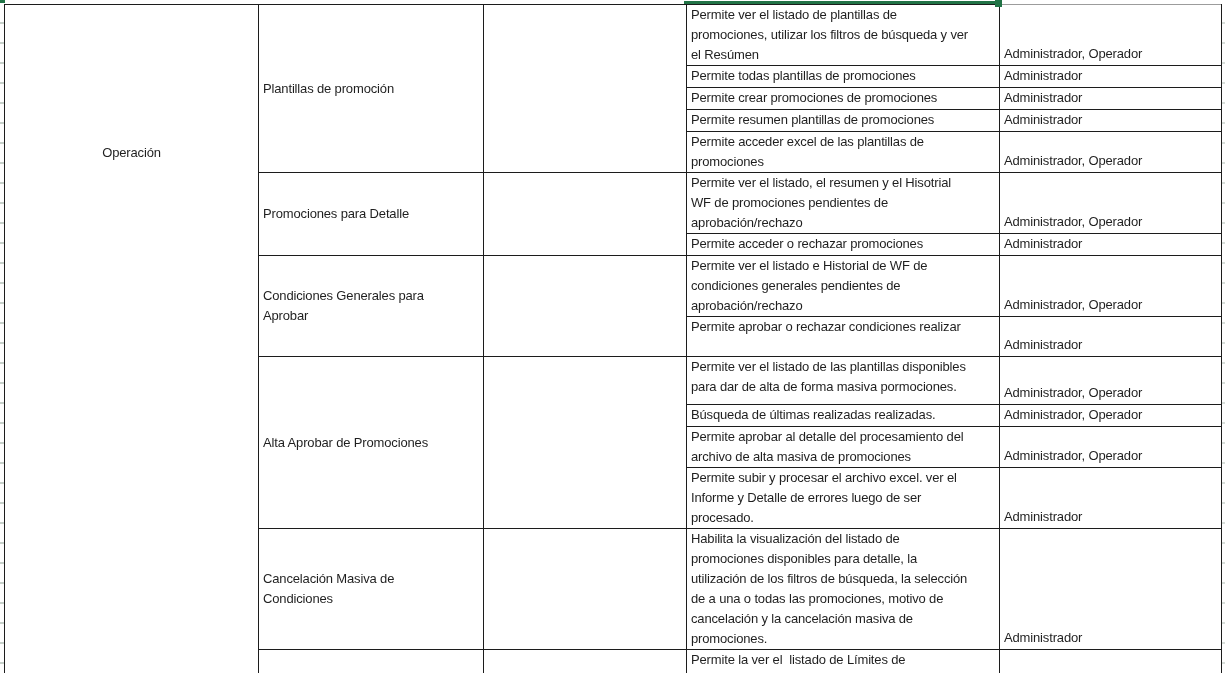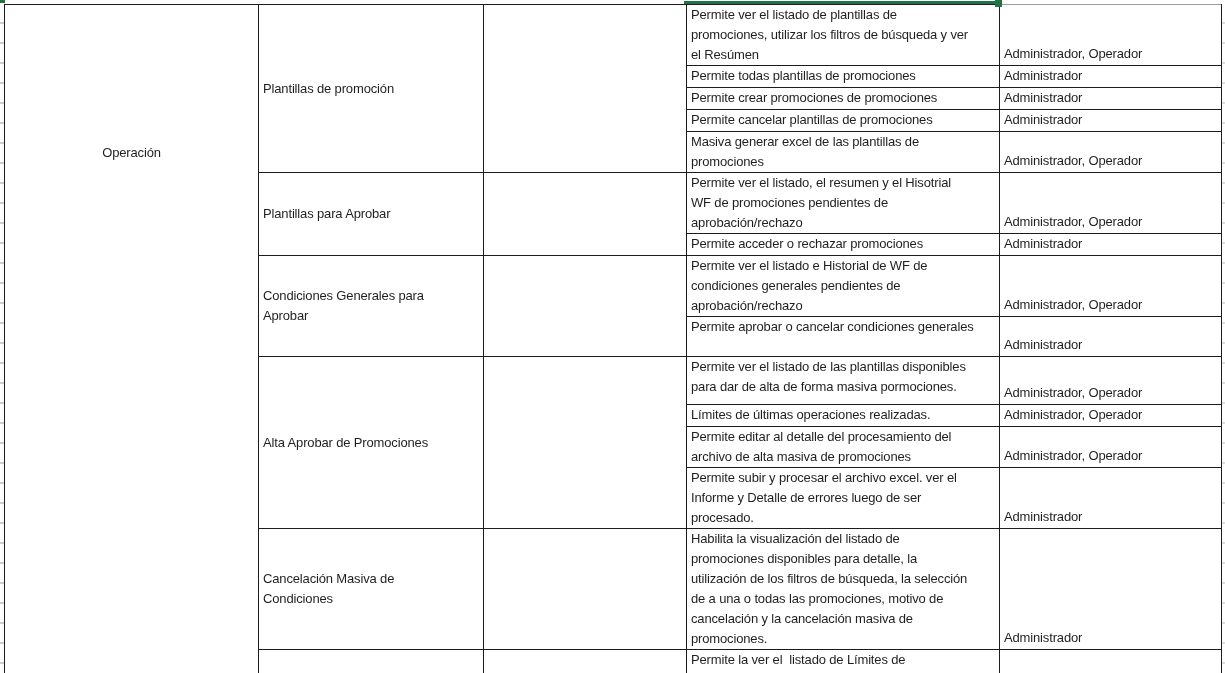"Permite cancelar plantillas de" td.desc { text: cancelar -> resumen }
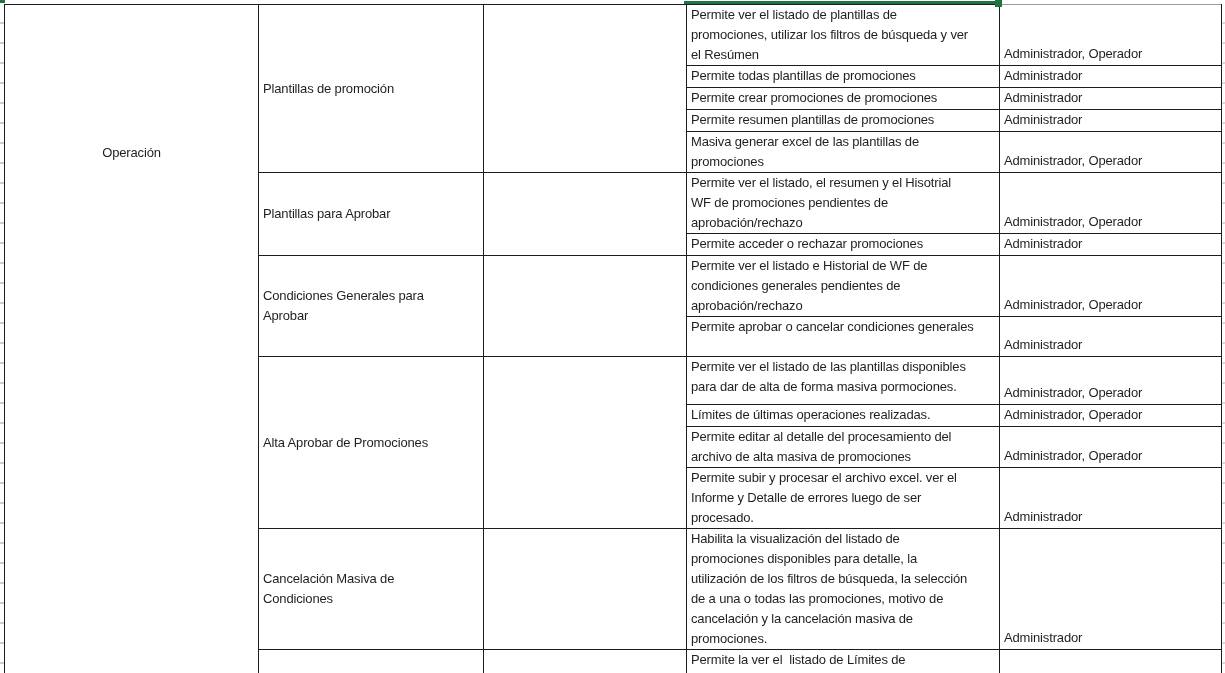"Masiva generar excel de las" td.desc { text: Masiva generar -> Permite acceder }
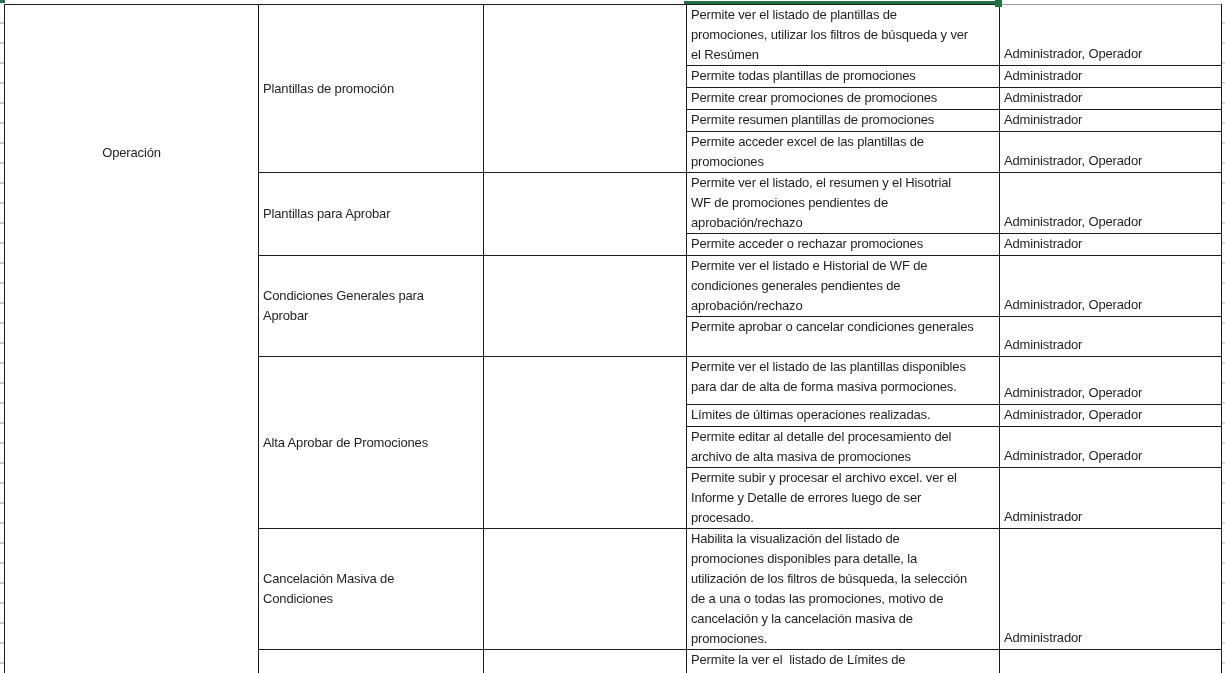"Plantillas para Aprobar" td.module { text: Plantillas para Aprobar -> Promociones para Detalle }
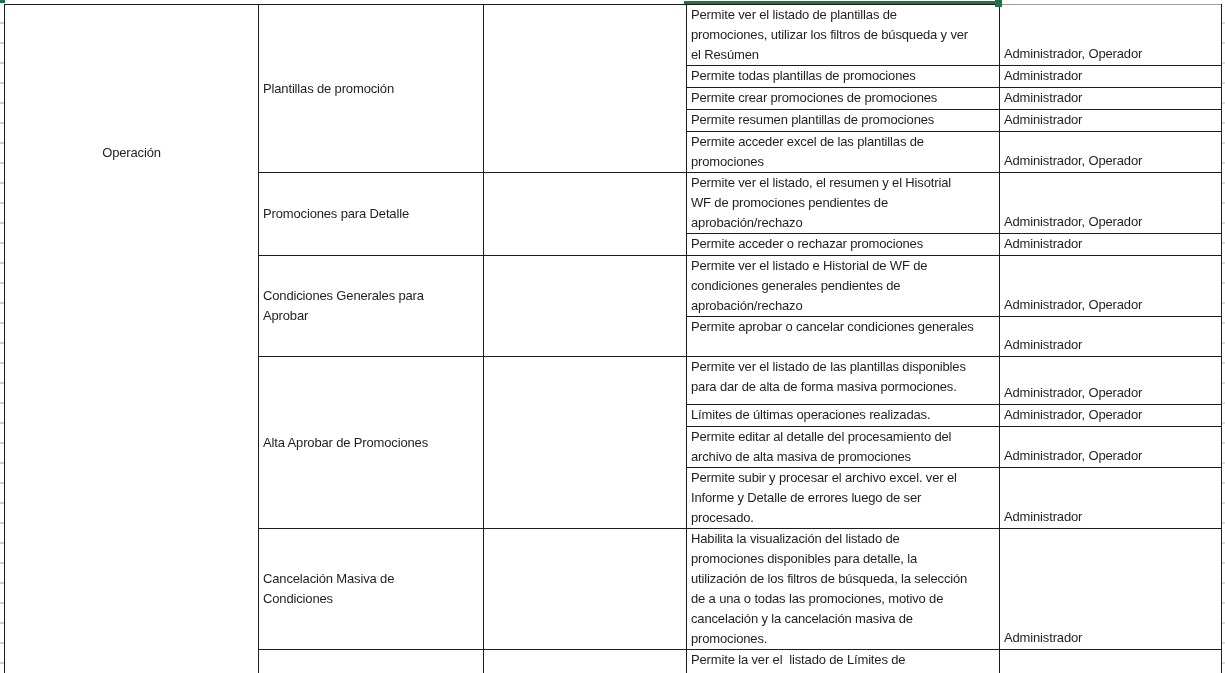"Permite aprobar o cancelar condiciones" td.desc { text: cancelar condiciones generales -> rechazar condiciones realizar }
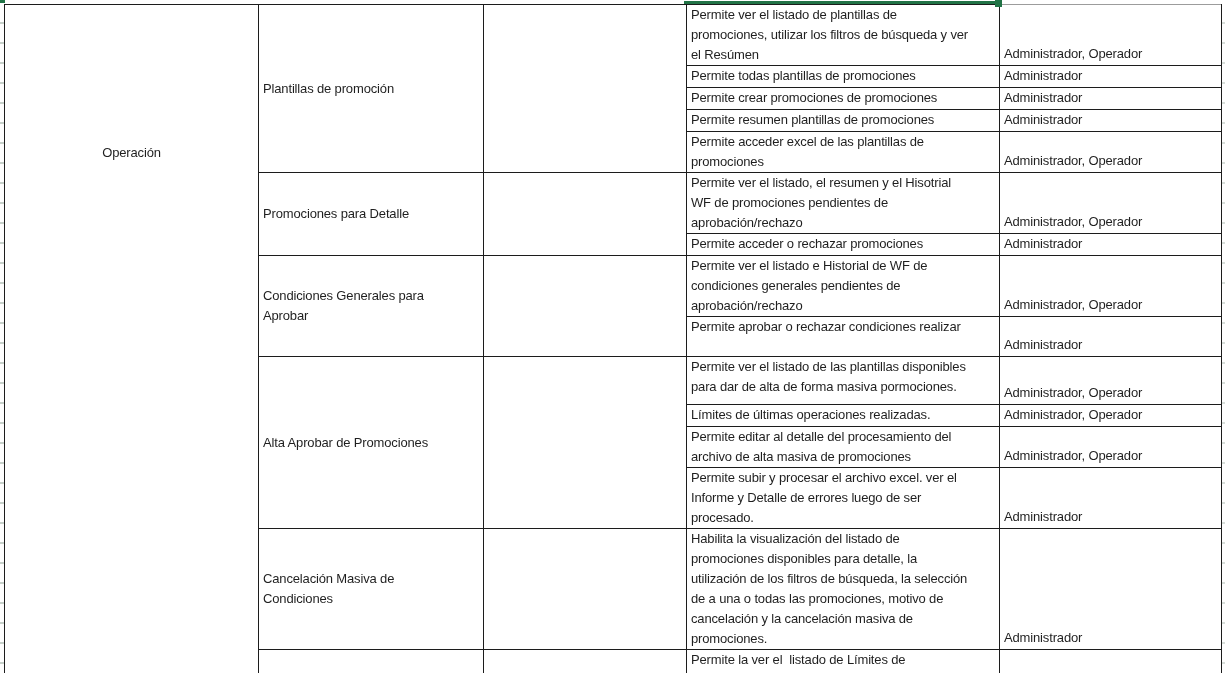"Límites de últimas operaciones" td.desc { text: Límites de últimas operaciones -> Búsqueda de últimas realizadas }
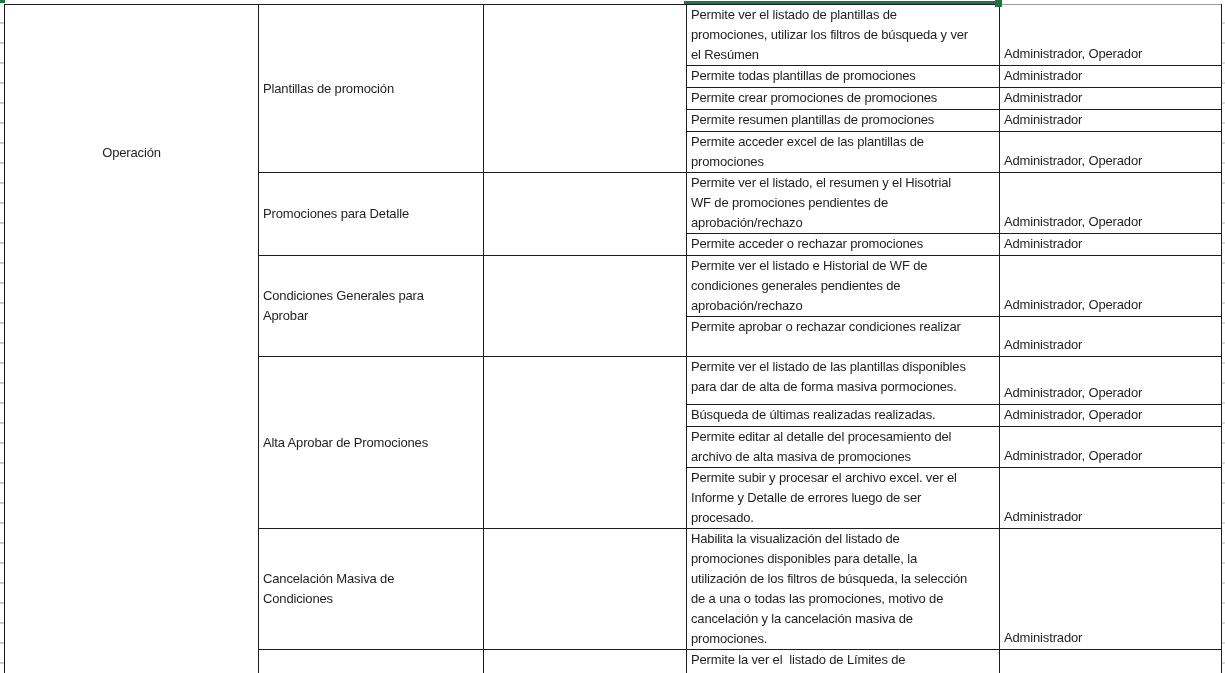"Permite editar al detalle del" td.desc { text: editar -> aprobar }
